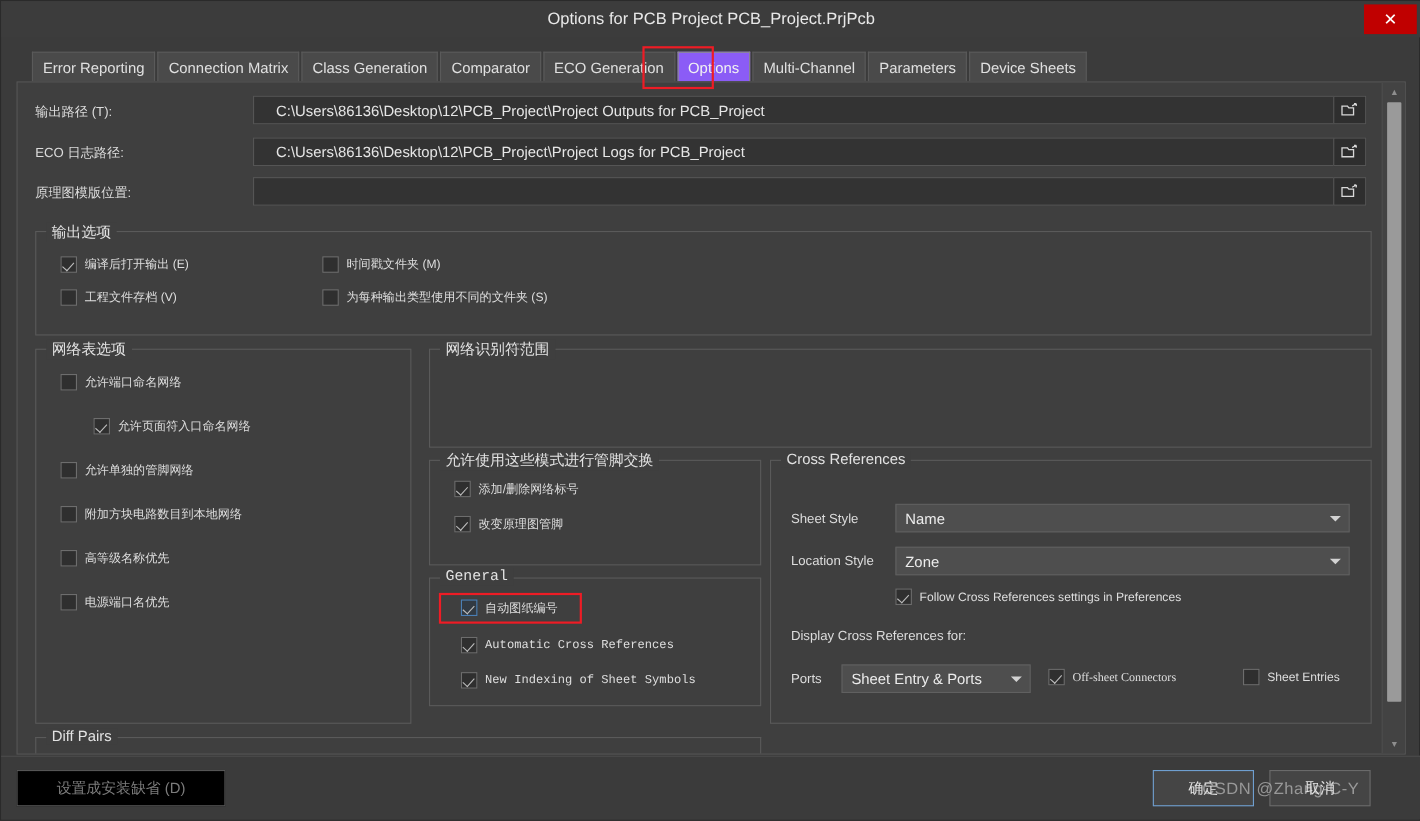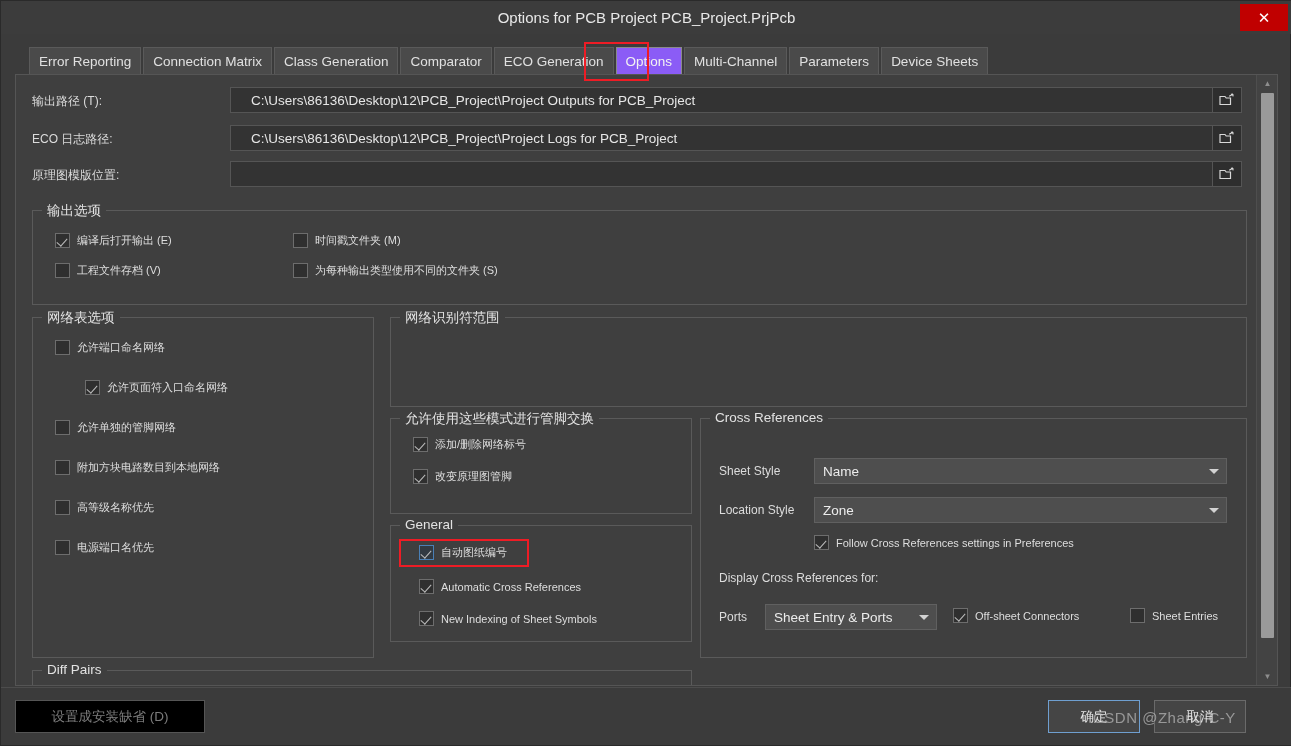"General" div.groupbox { font-family: none -> Liberation Mono, monospace }
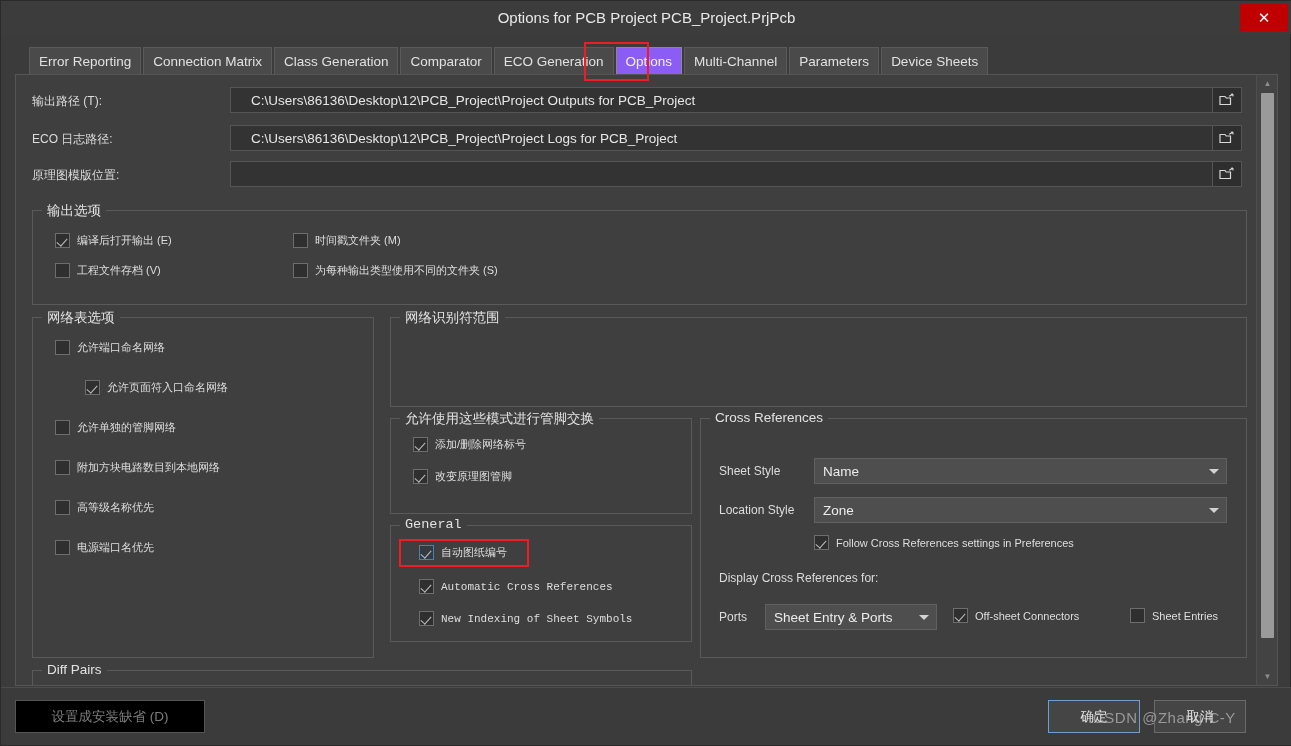"Off-sheet Connectors" div.cb { font-family: none -> Liberation Serif, serif }
